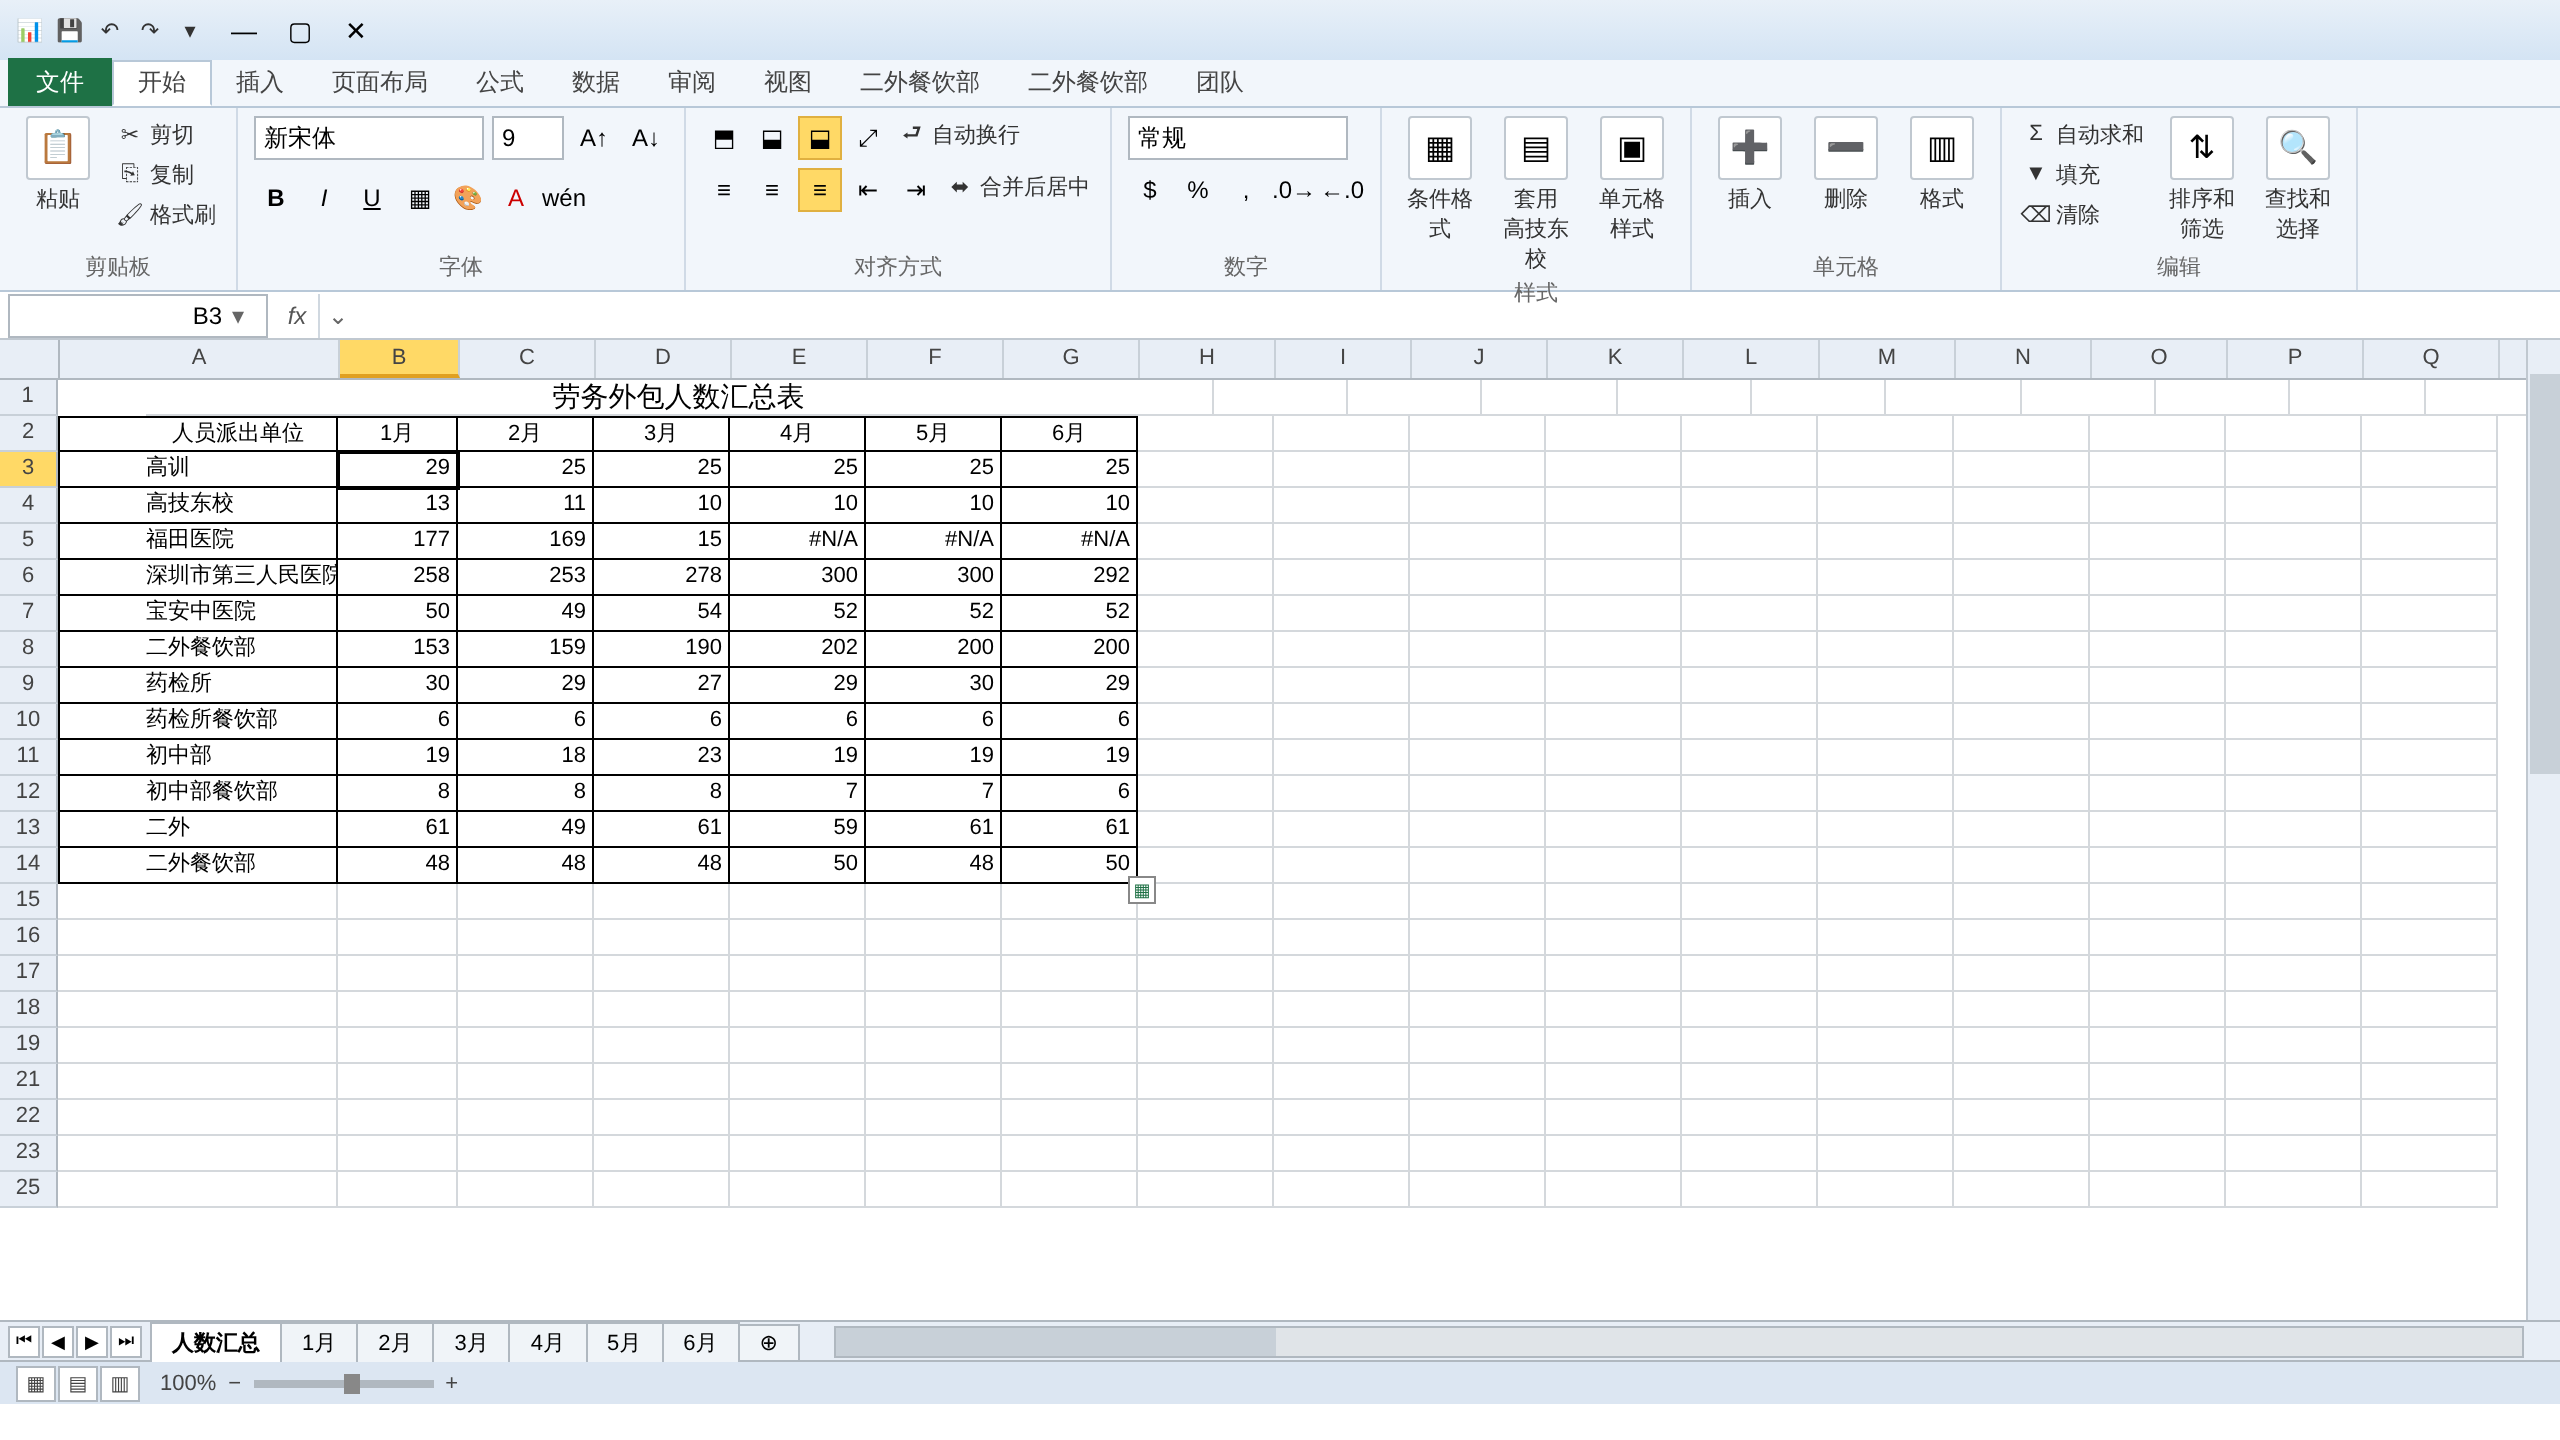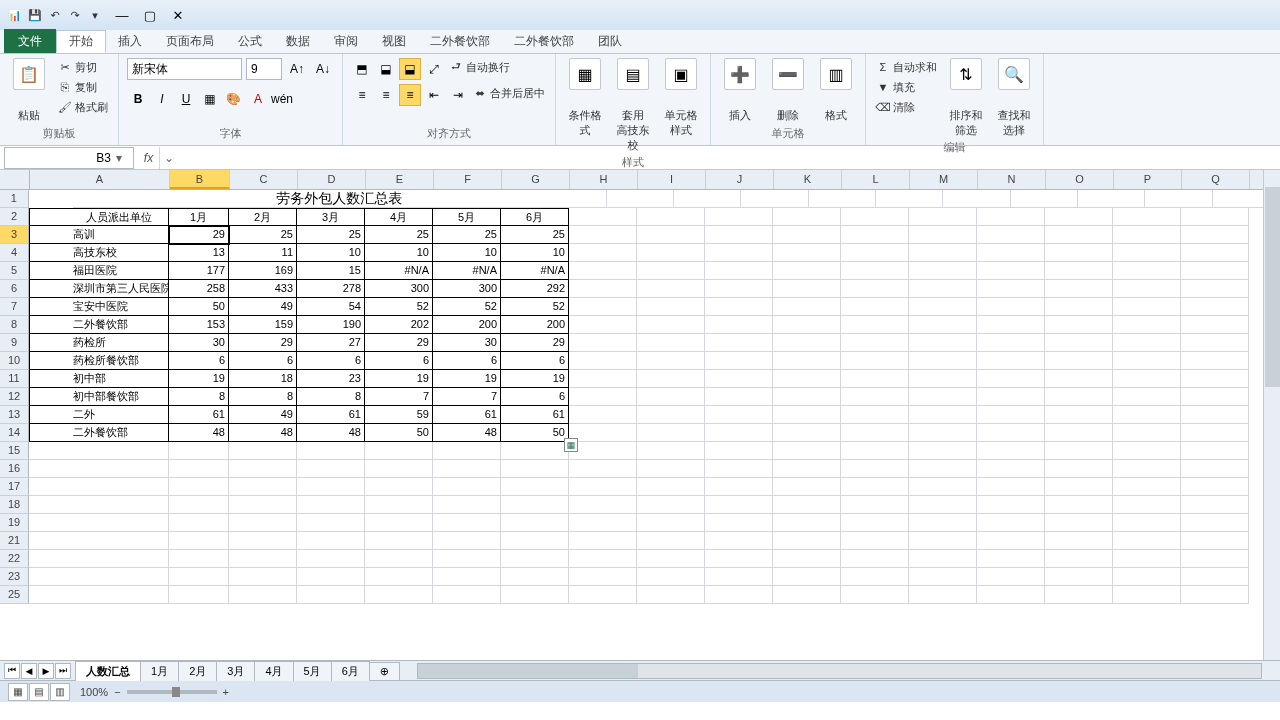"常规" div.rgroup { html: none -> <div> <div> <input> <div> <span>$</span> <span>%</span> <span>,</span> <span>.0→</span> <span>←.0</span> </div> </div> <div>数字</div> </div> }
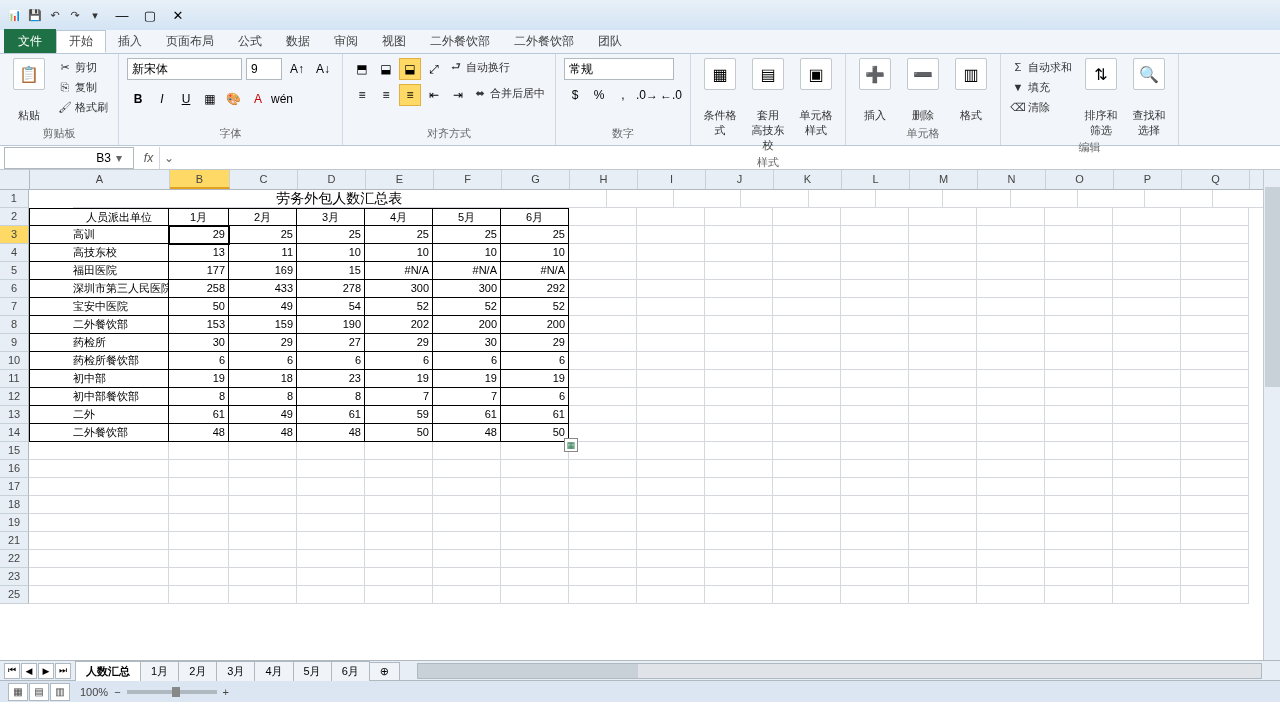"粘贴" .big-btn span { margin-top: 16px -> none }
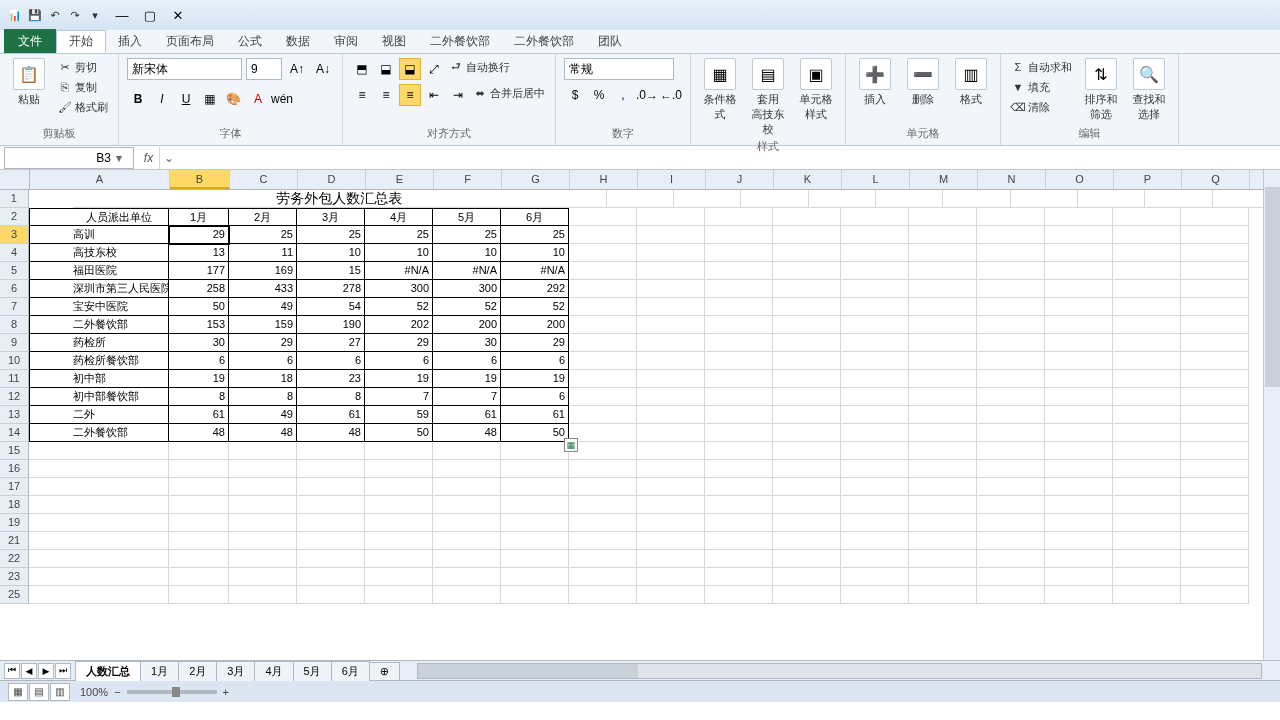"433" div.cell { text: 433 -> 253 }
